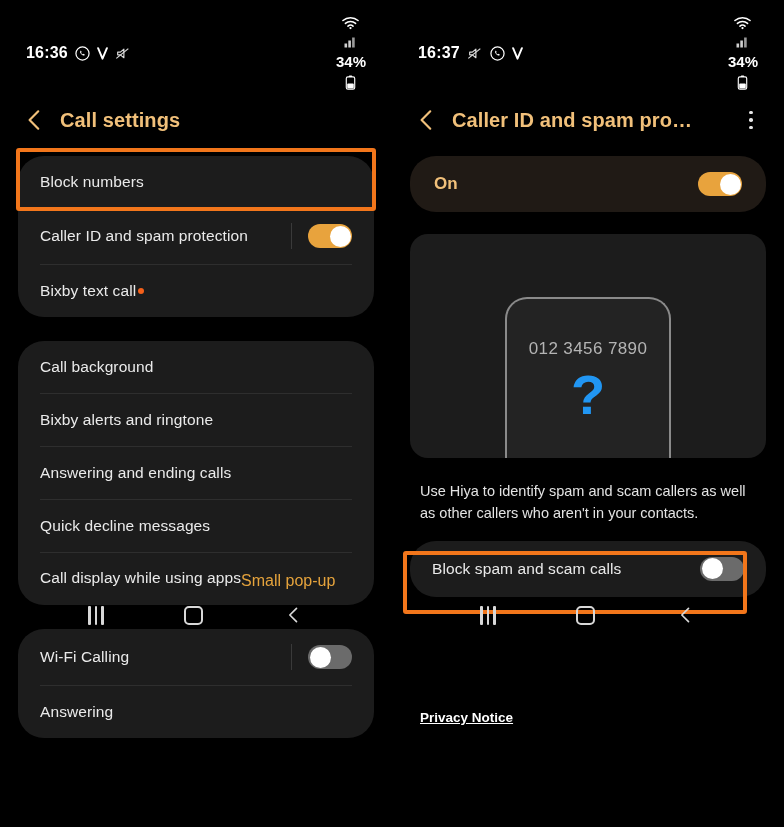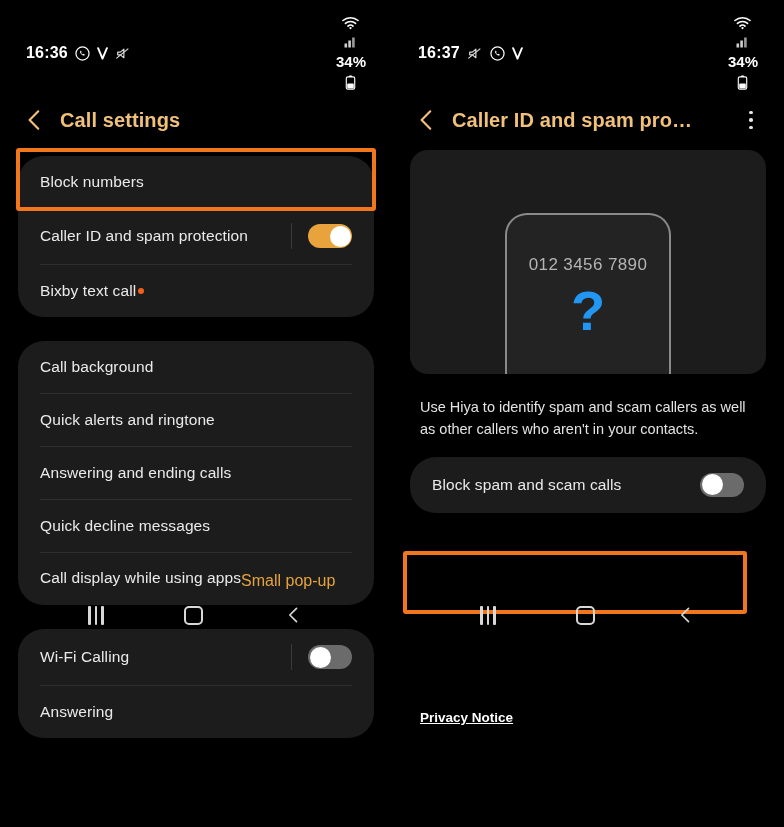"On" div.on-card { html: none -> <div> <span>On</span> <span> <span> <span></span> </span> </span> </div> }
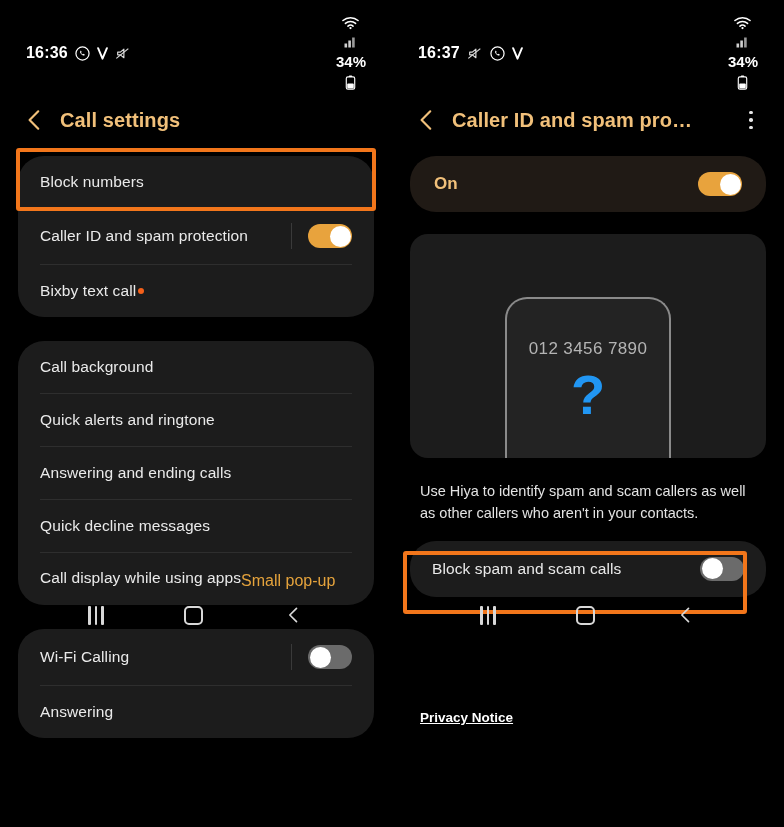"Quick alerts and ringtone" span.row-label { text: Quick -> Bixby }
